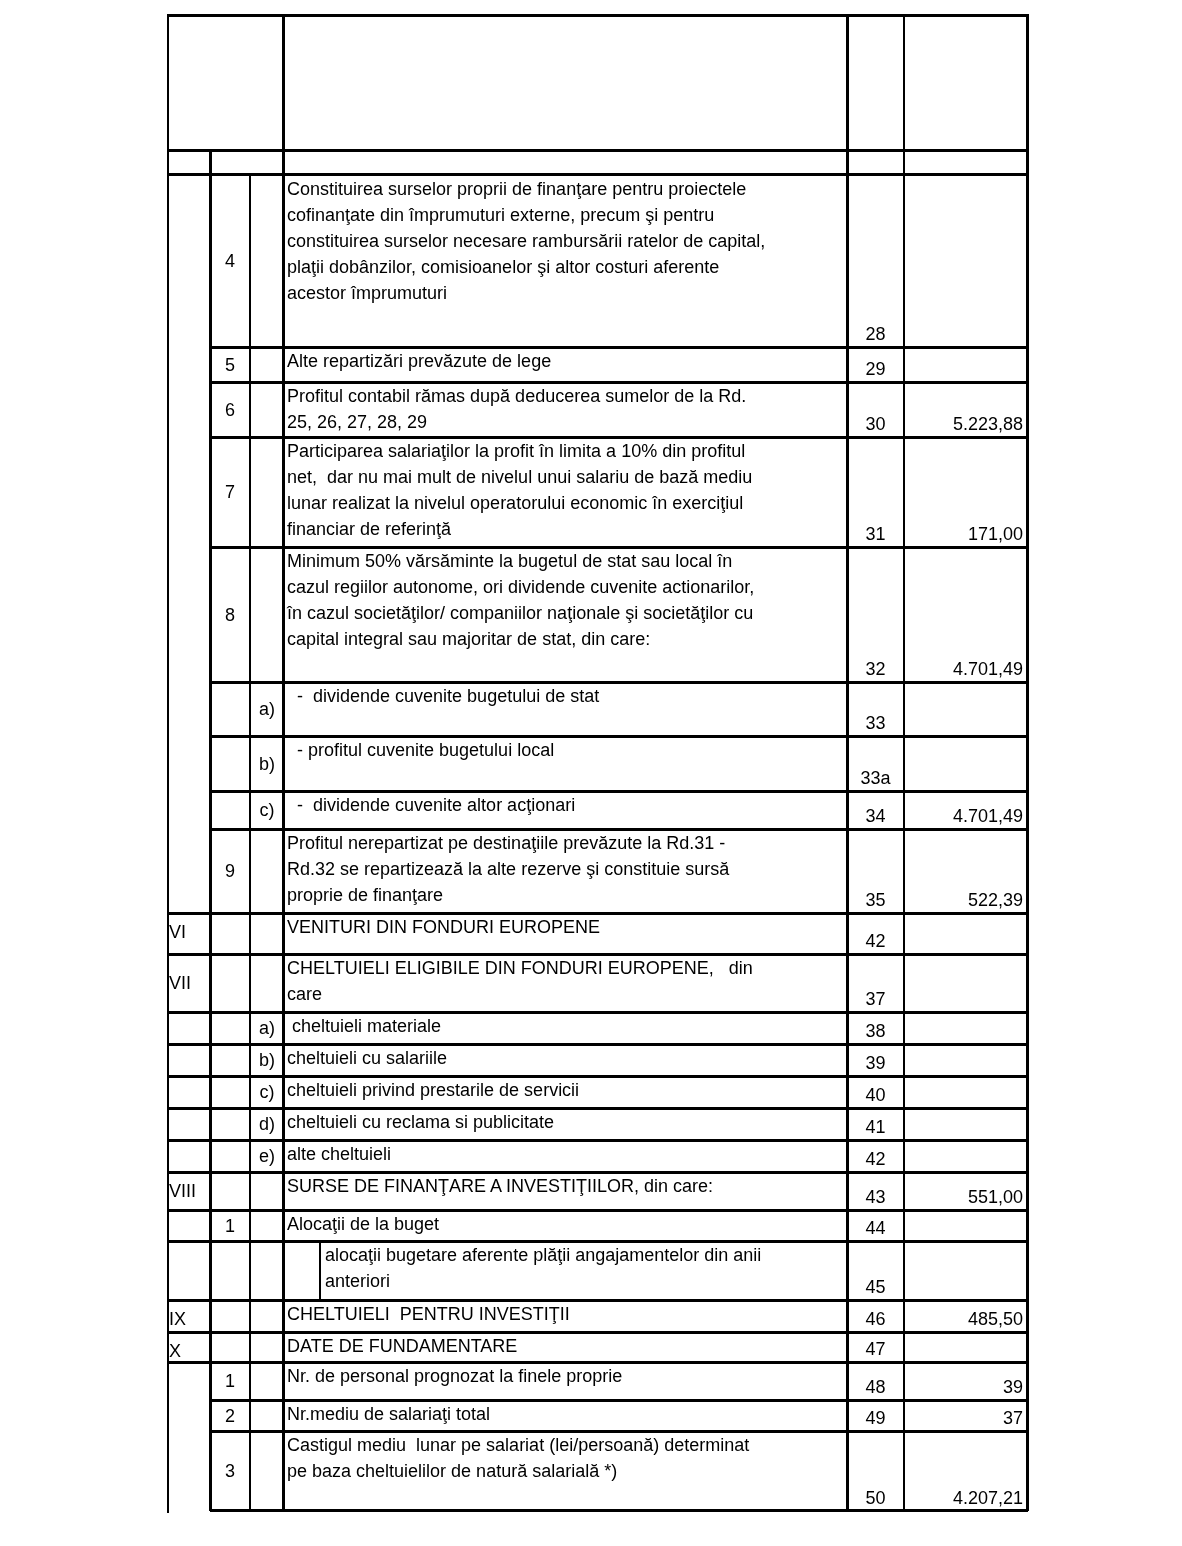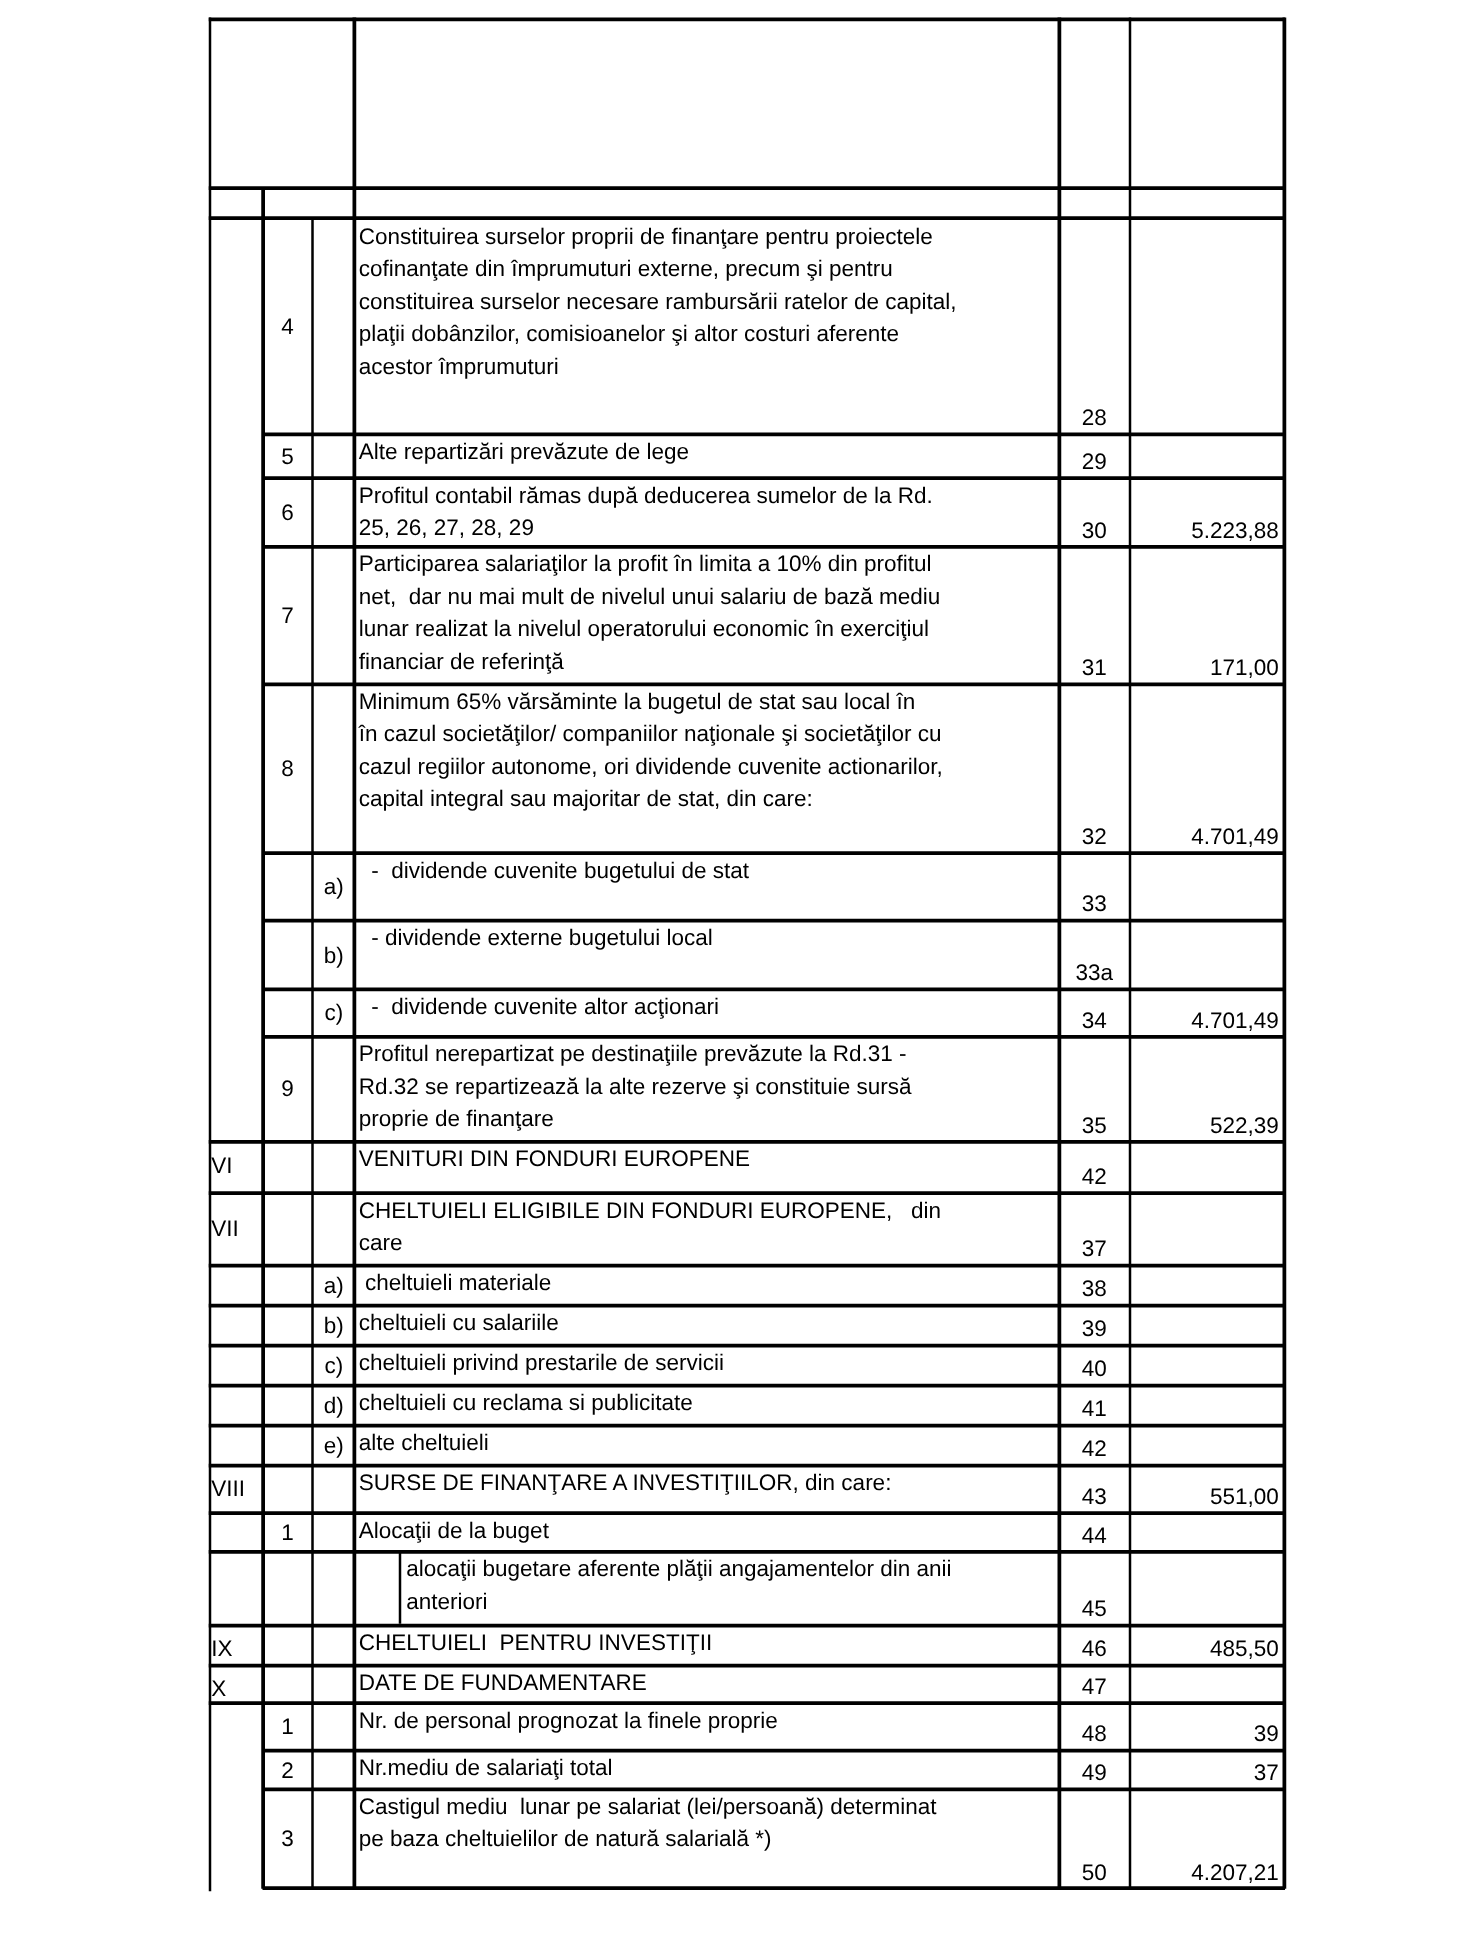"Minimum 65% vărsăminte la bugetul" div { text: 65% -> 50% }
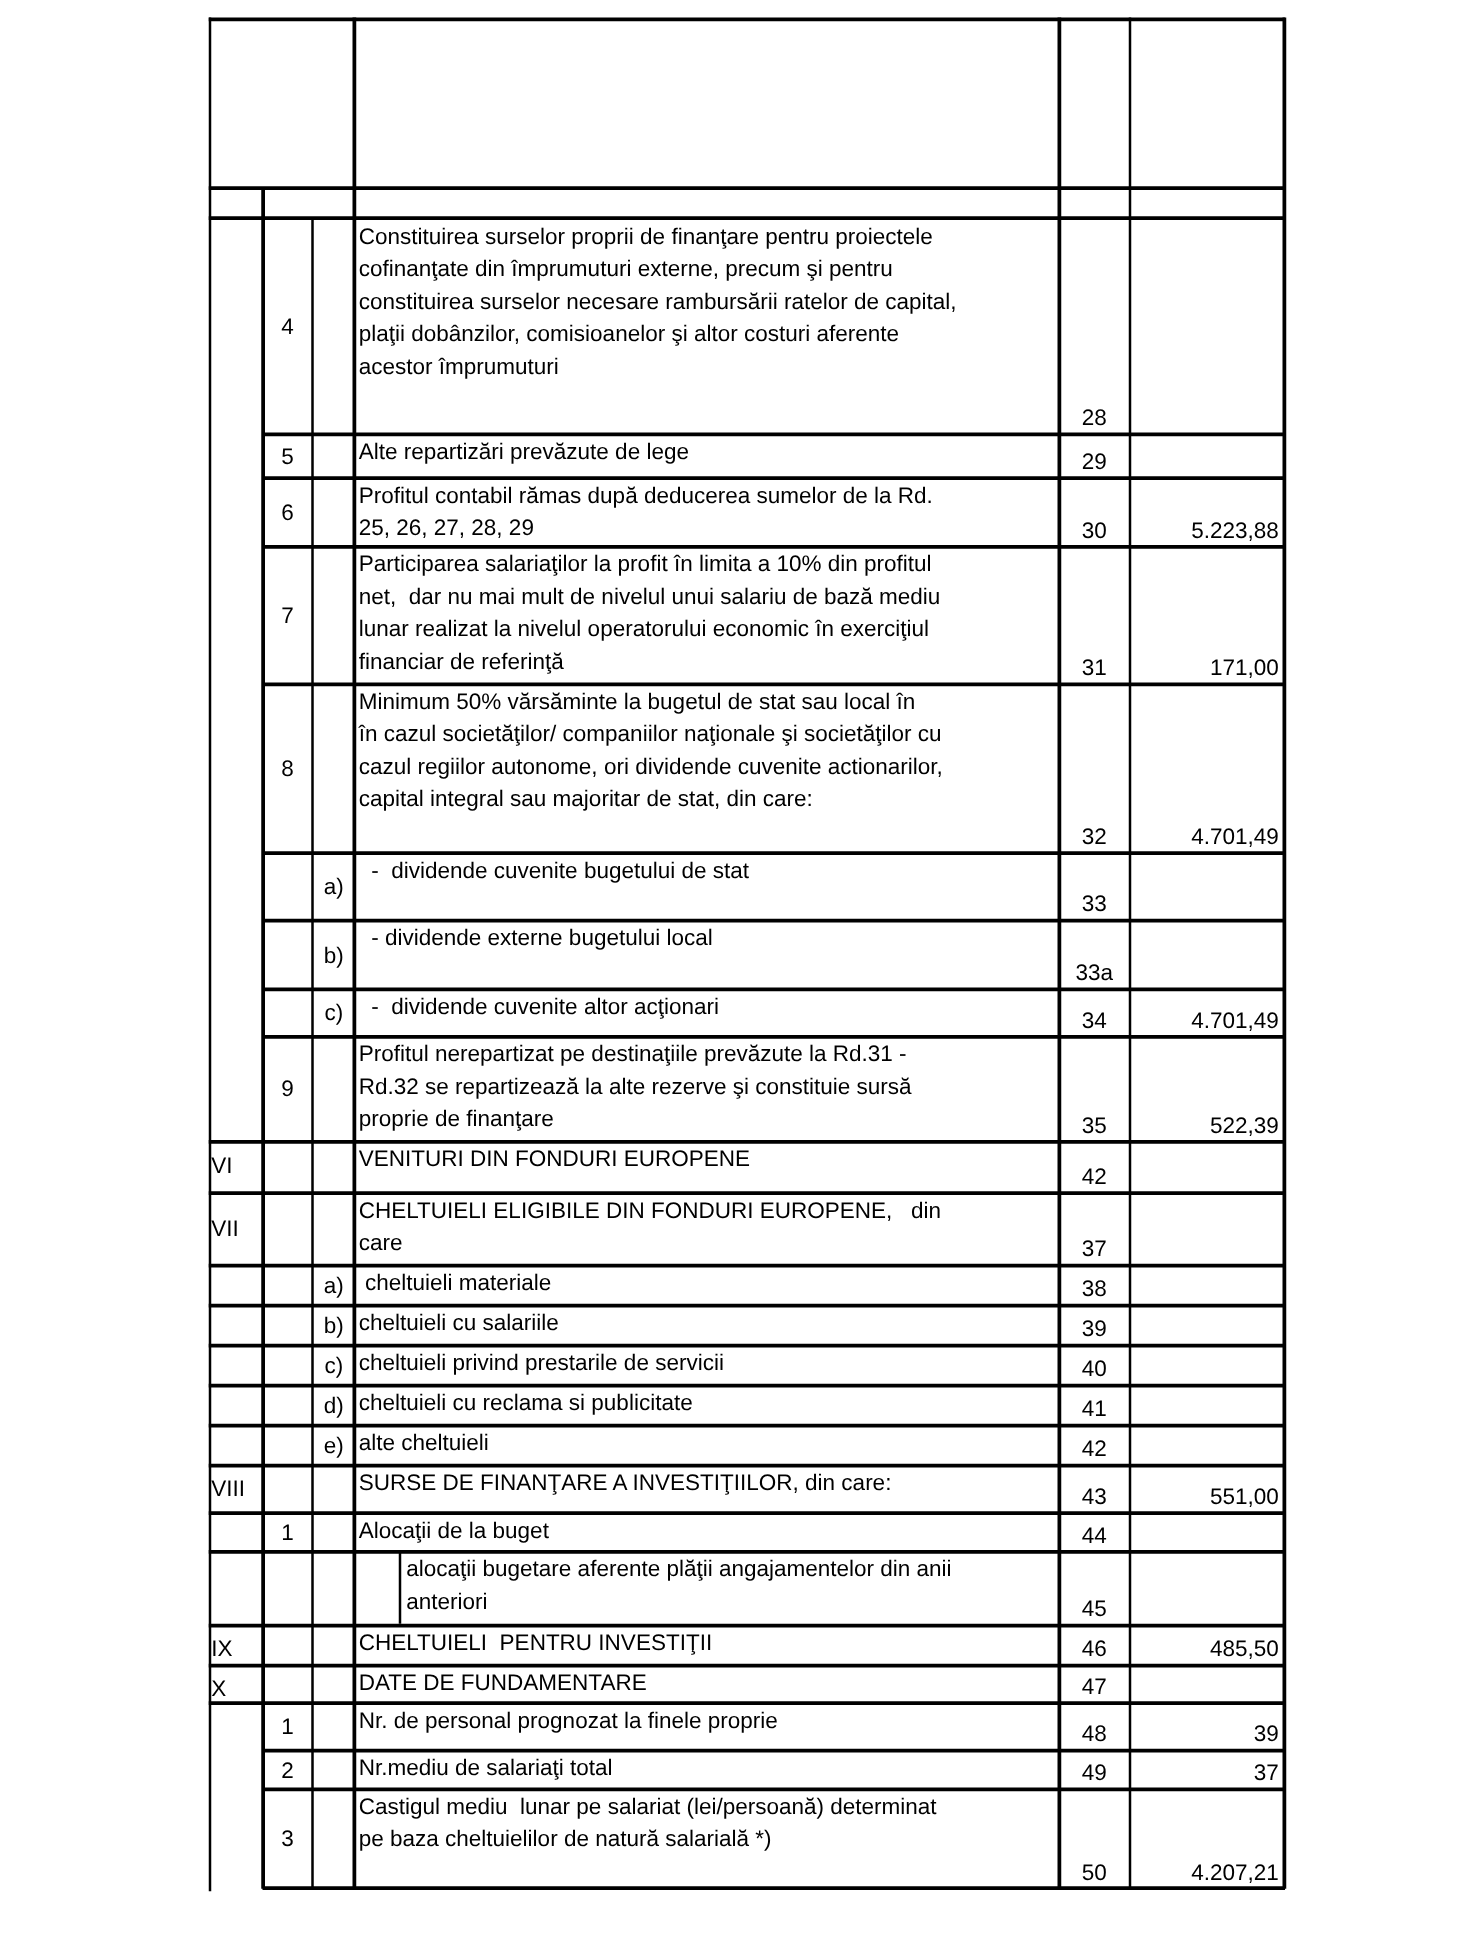"în cazul societăţilor/ companiilor" div { order: before "cazul regiilor autonome, ori dividende" -> after "cazul regiilor autonome, ori dividende" }
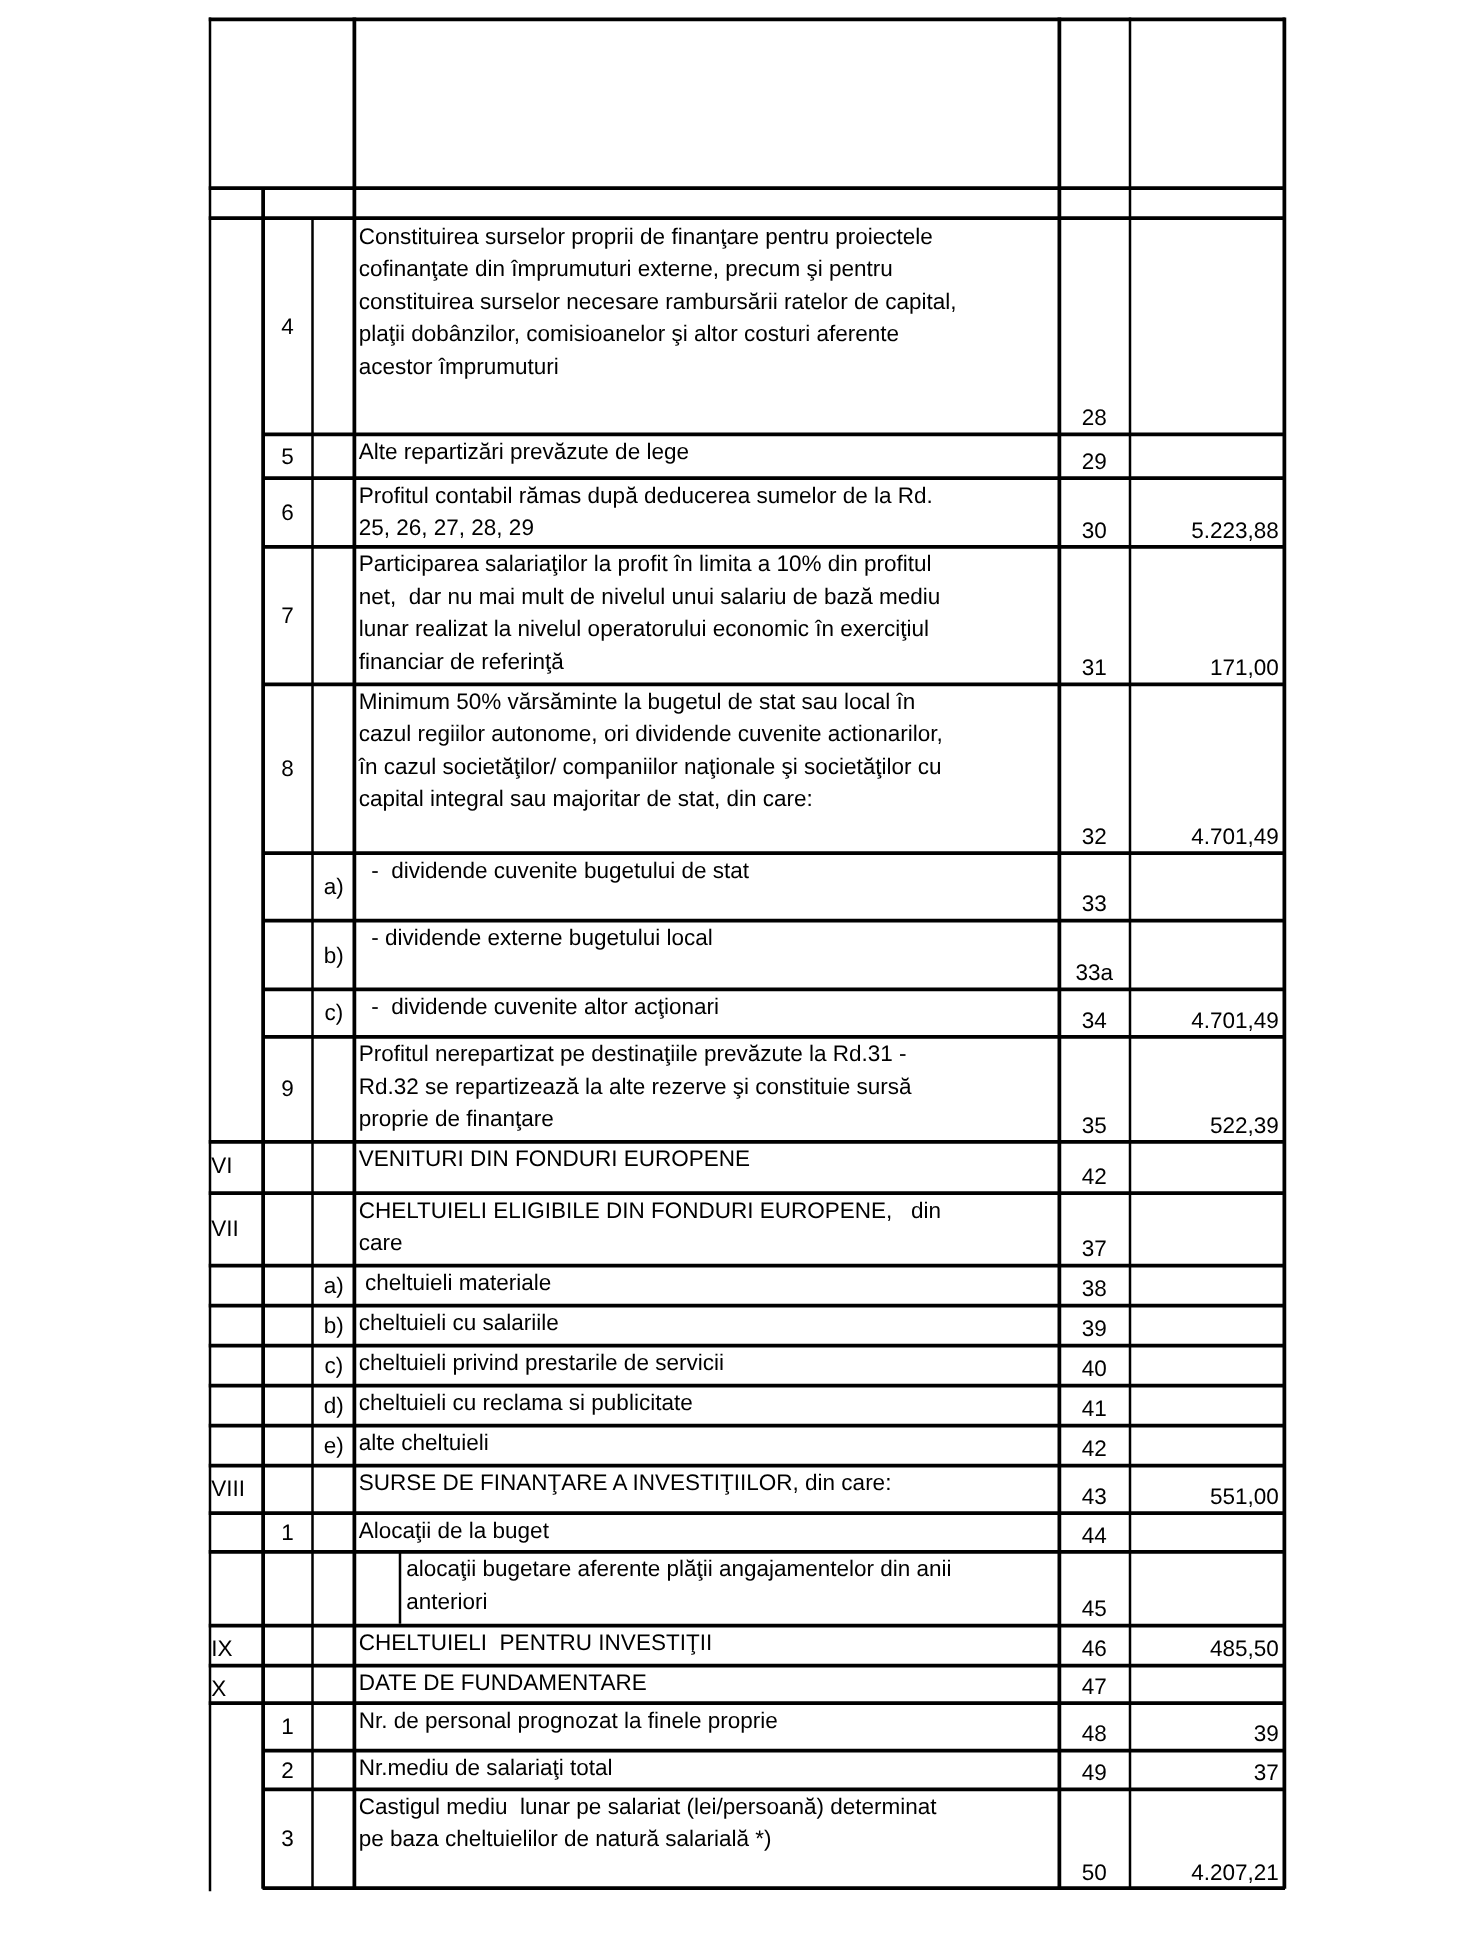"- dividende externe bugetului local" div { text: dividende externe -> profitul cuvenite }
